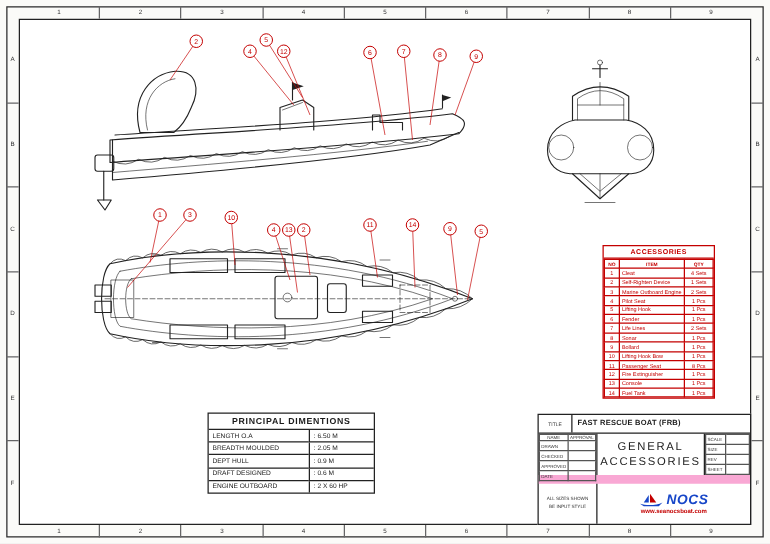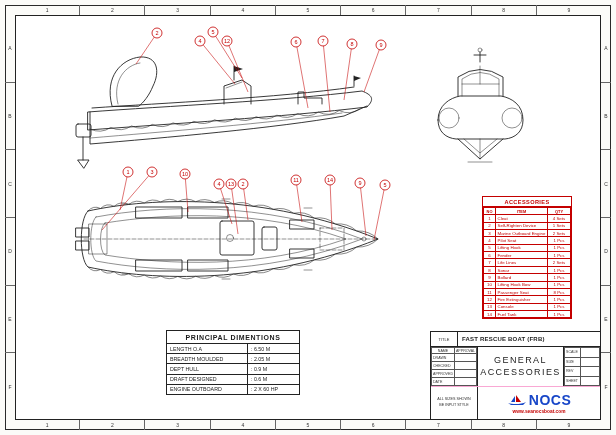"GENERAL" .tb-row2 { border-bottom: 1px solid #f9a8d4 -> 7px solid #f9a8d4 }
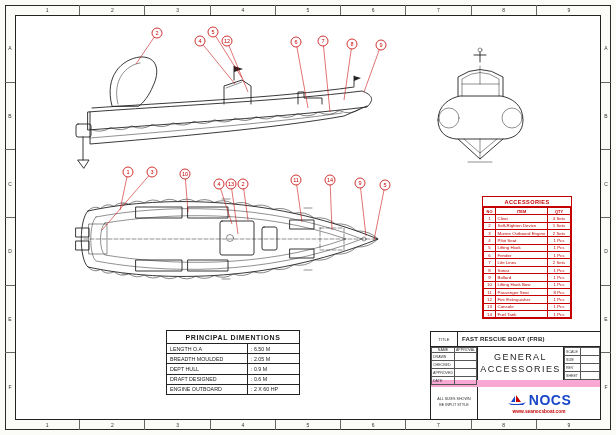"NOCS" .brand-name { font-size: 14px -> 11px; font-style: none -> italic }
